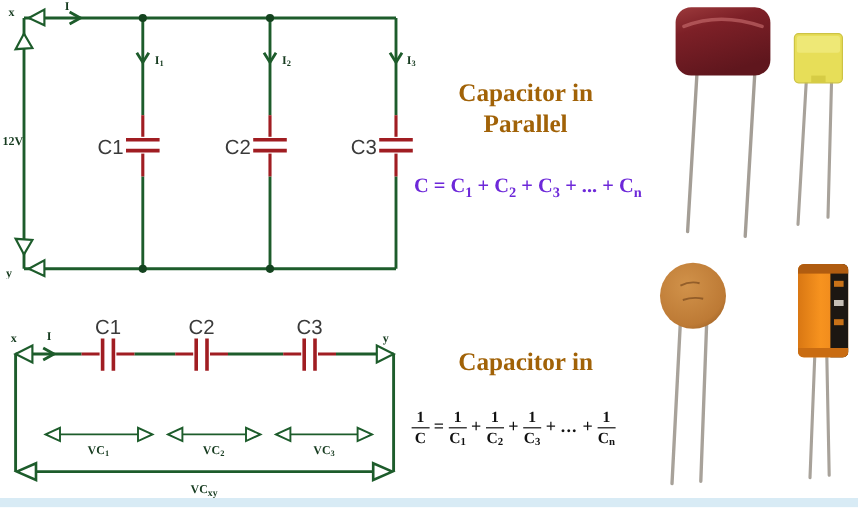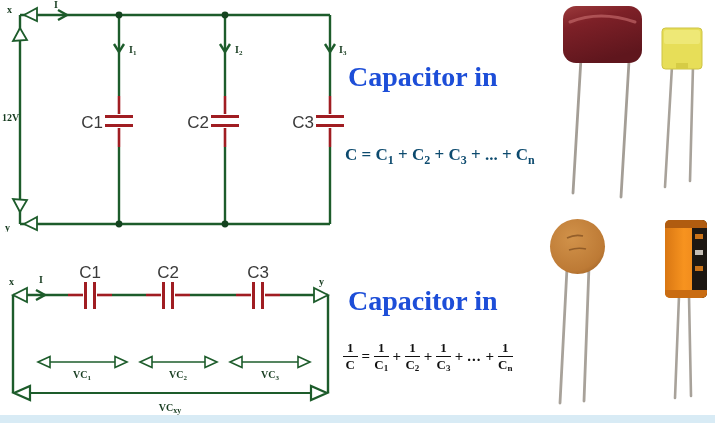"Capacitor in" .title { color: #1d4ed8 -> #a16207; font-size: 28px -> 21px; text-align: left -> center }
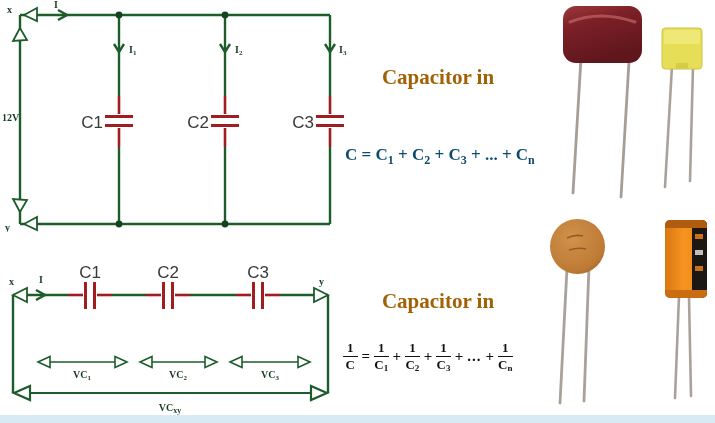"Parallel" div { html: none -> <div>Parallel</div> }
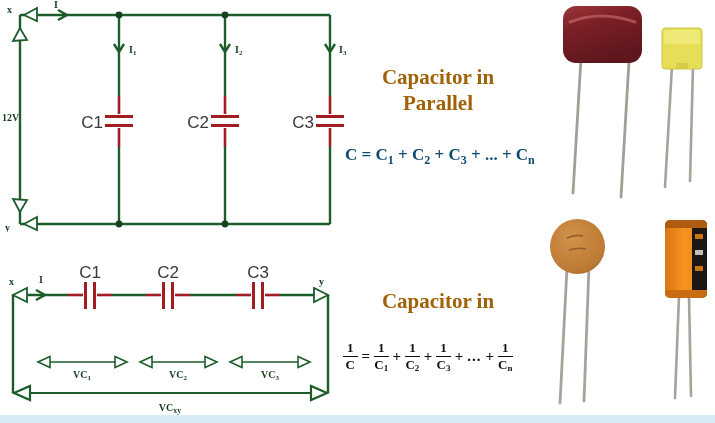"C = C1 + C2" .formula { color: #0c4a6e -> #6d28d9 }
